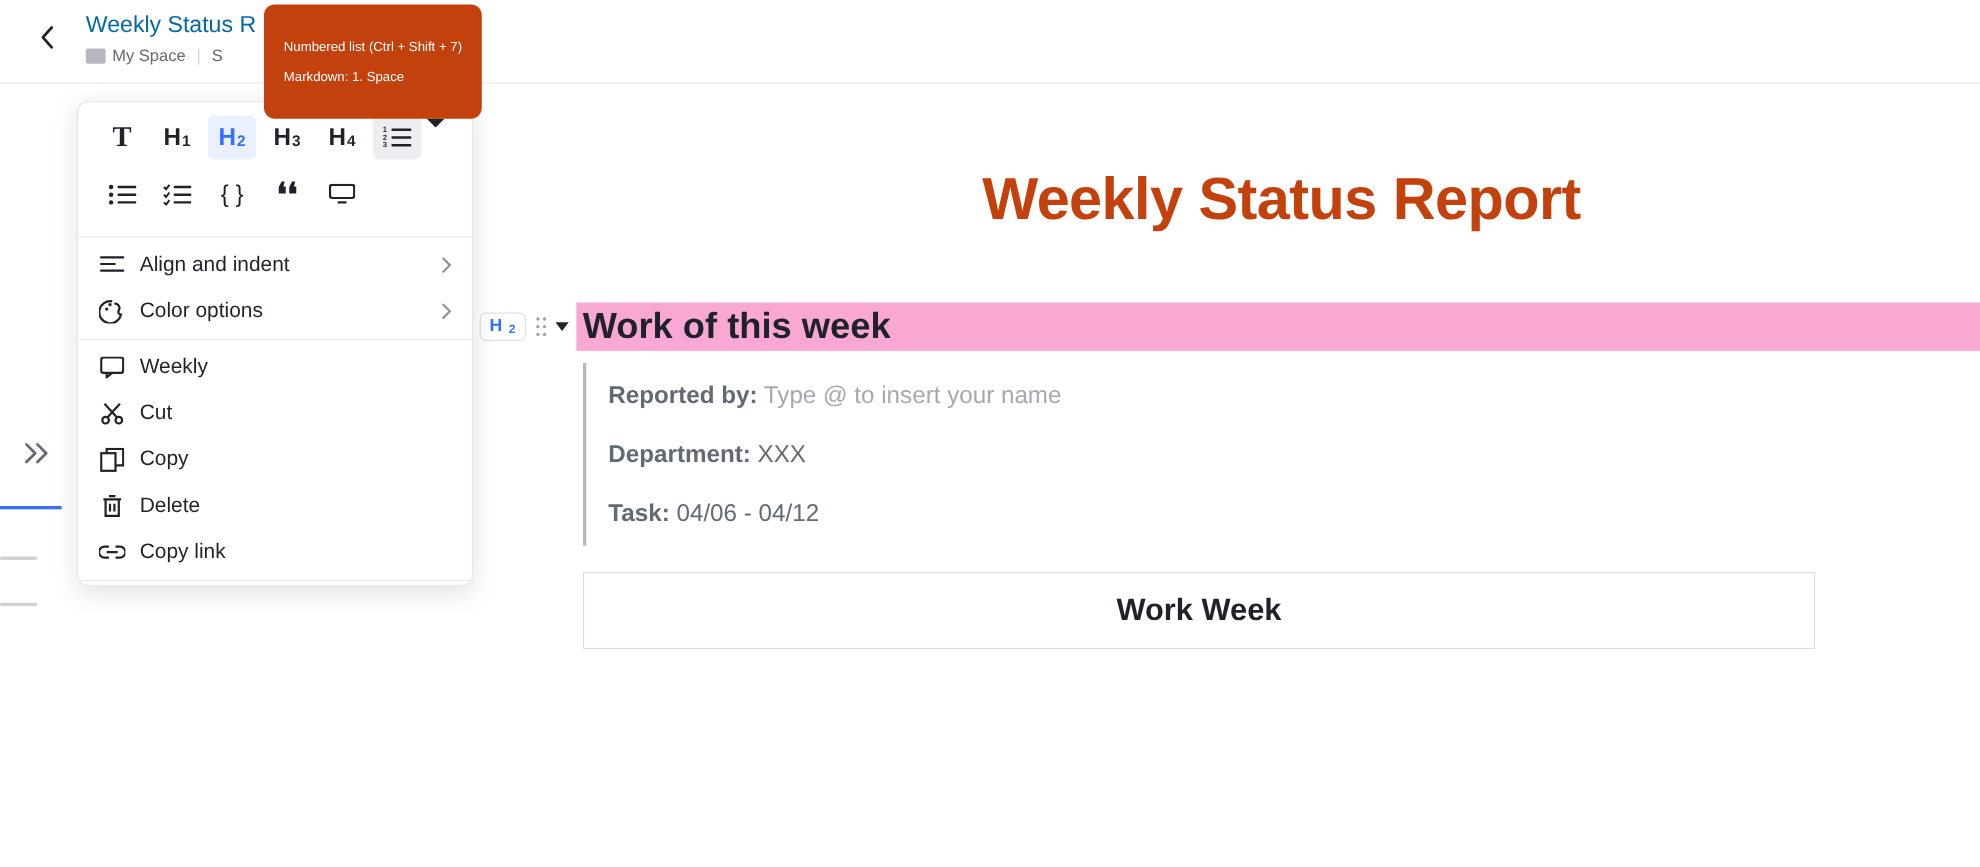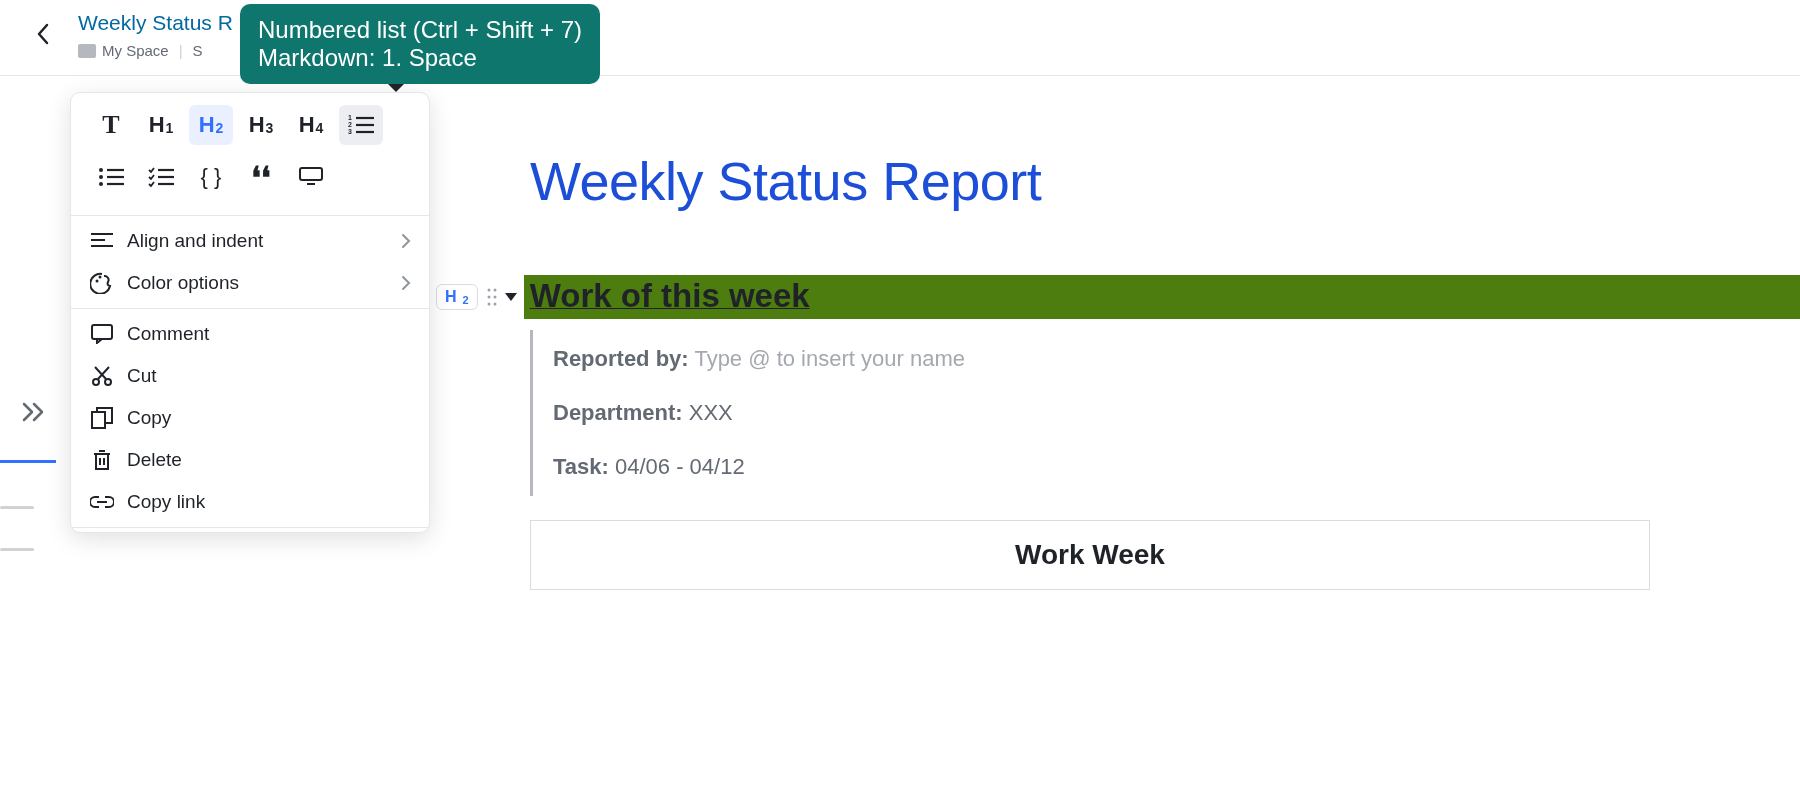"Numbered list (Ctrl + Shift" .tooltip { background: #0f766e -> #c2410c; font-size: 24px -> 12px; padding: 12px 18px -> 24px 18px }
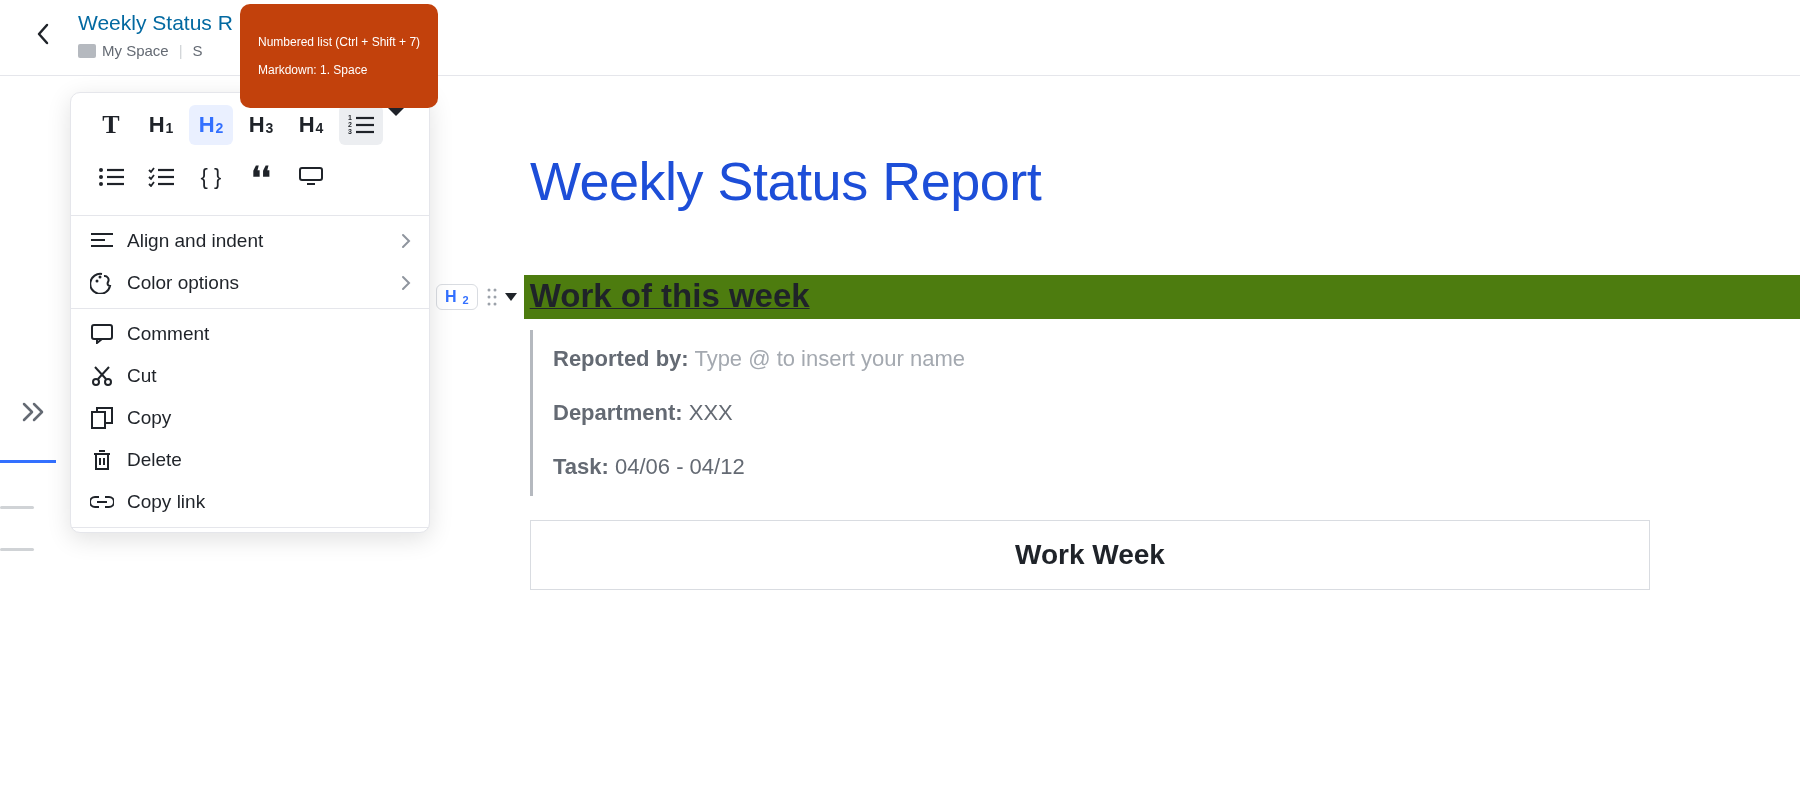"Weekly Status Report" .doc-h1 { color: #1d4ed8 -> #c2410c; font-weight: 400 -> 700; text-align: none -> center }
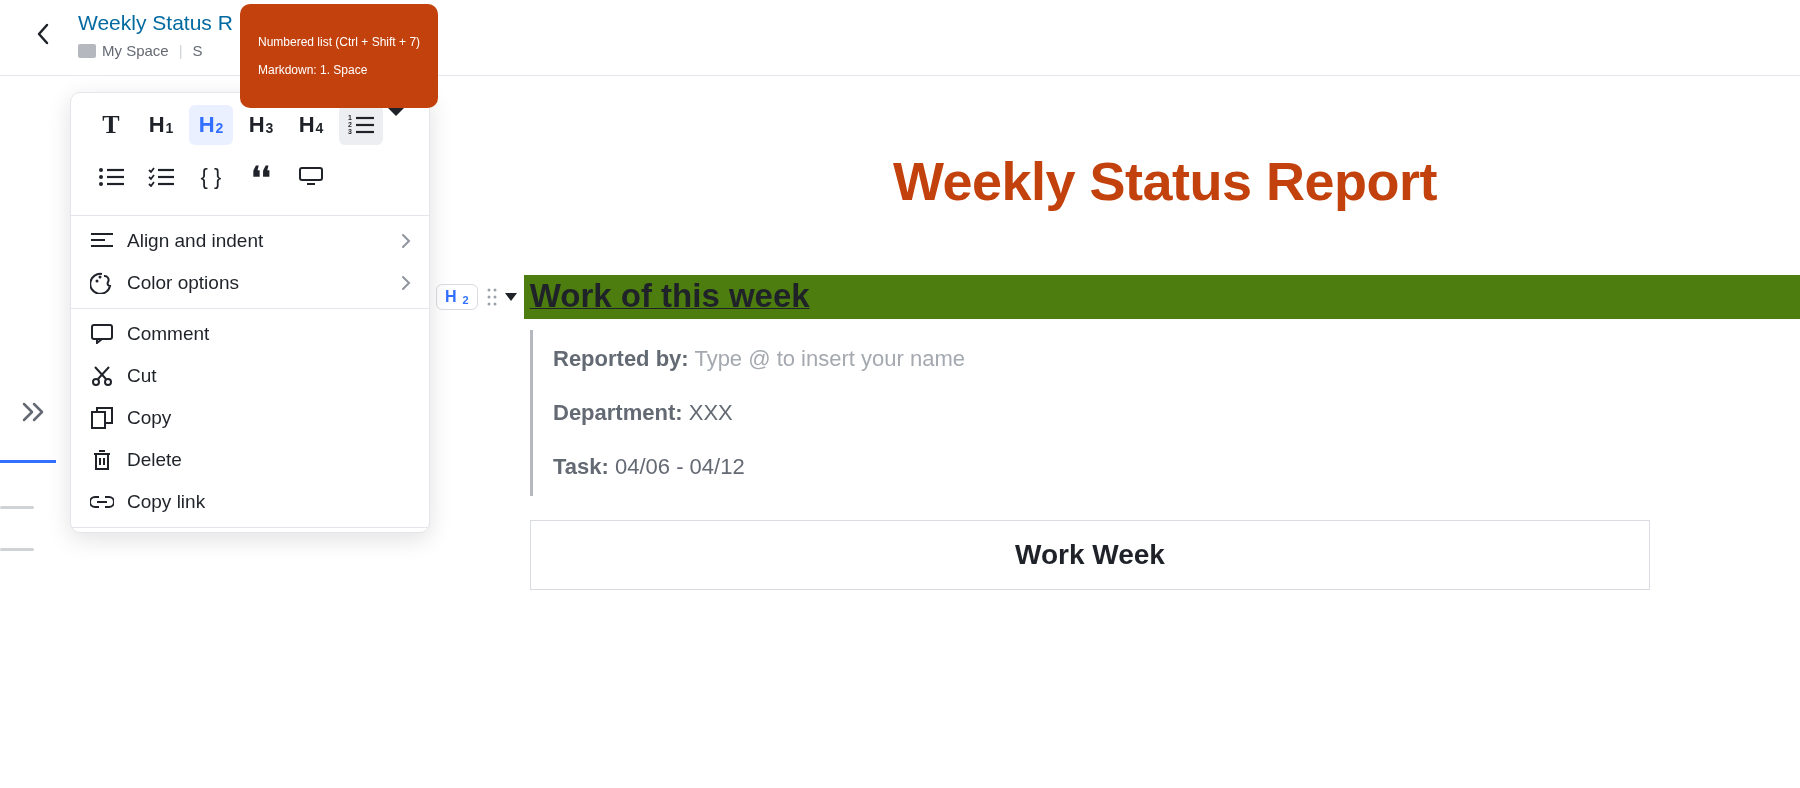"Work of this week" .h2-text-wrap { background: #4d7c0f -> #f9a8d4; text-decoration: underline -> none }
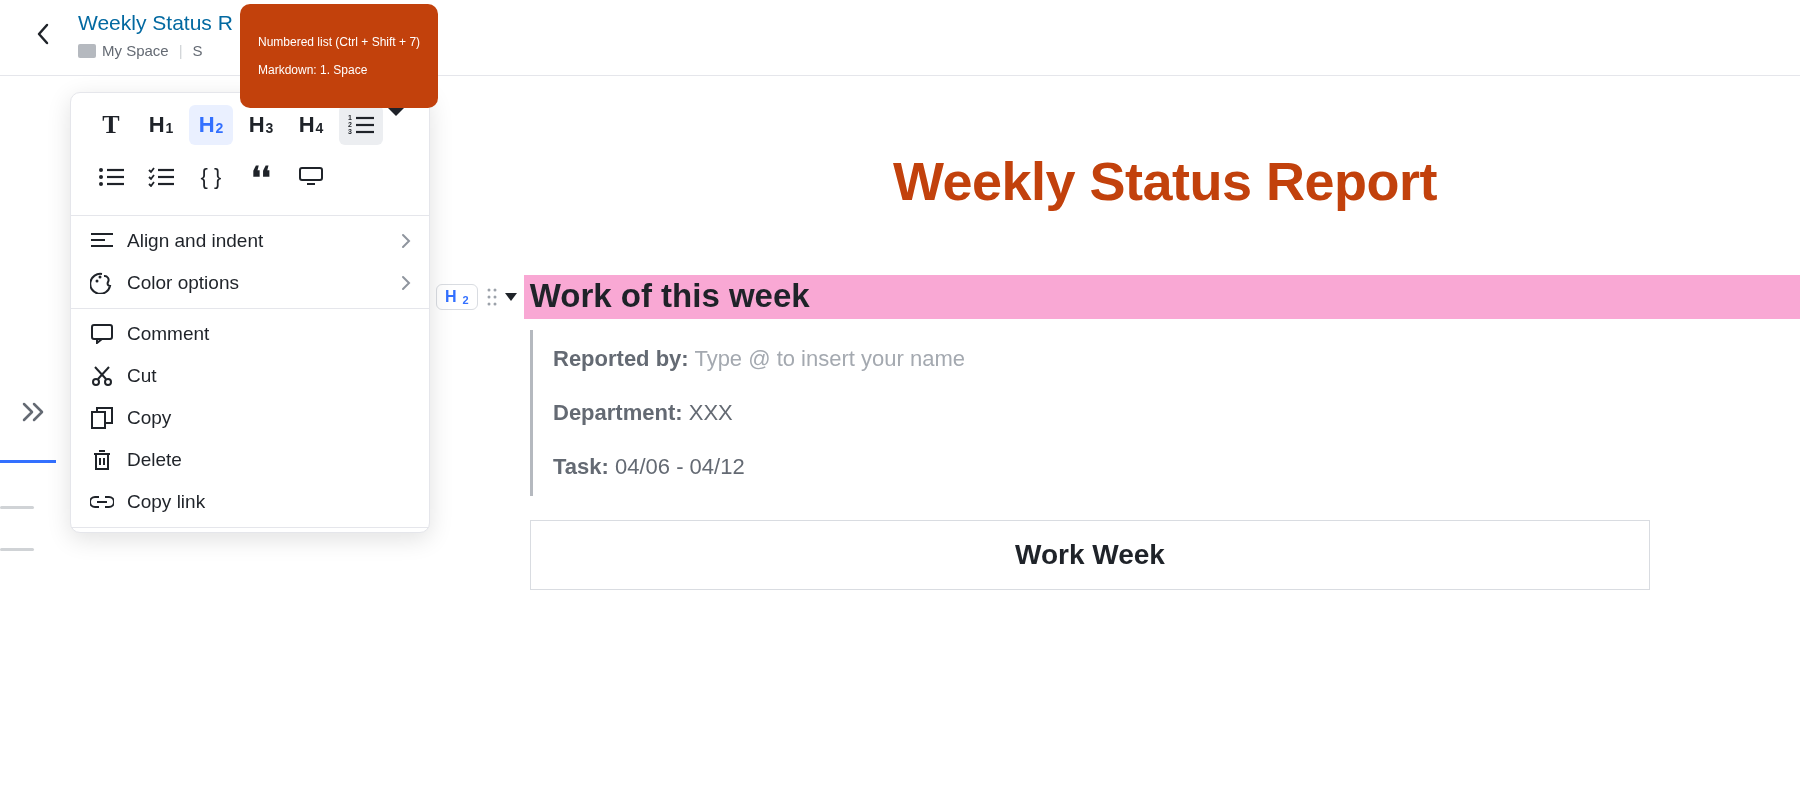"Comment" span.mi-label { text: Comment -> Weekly }
